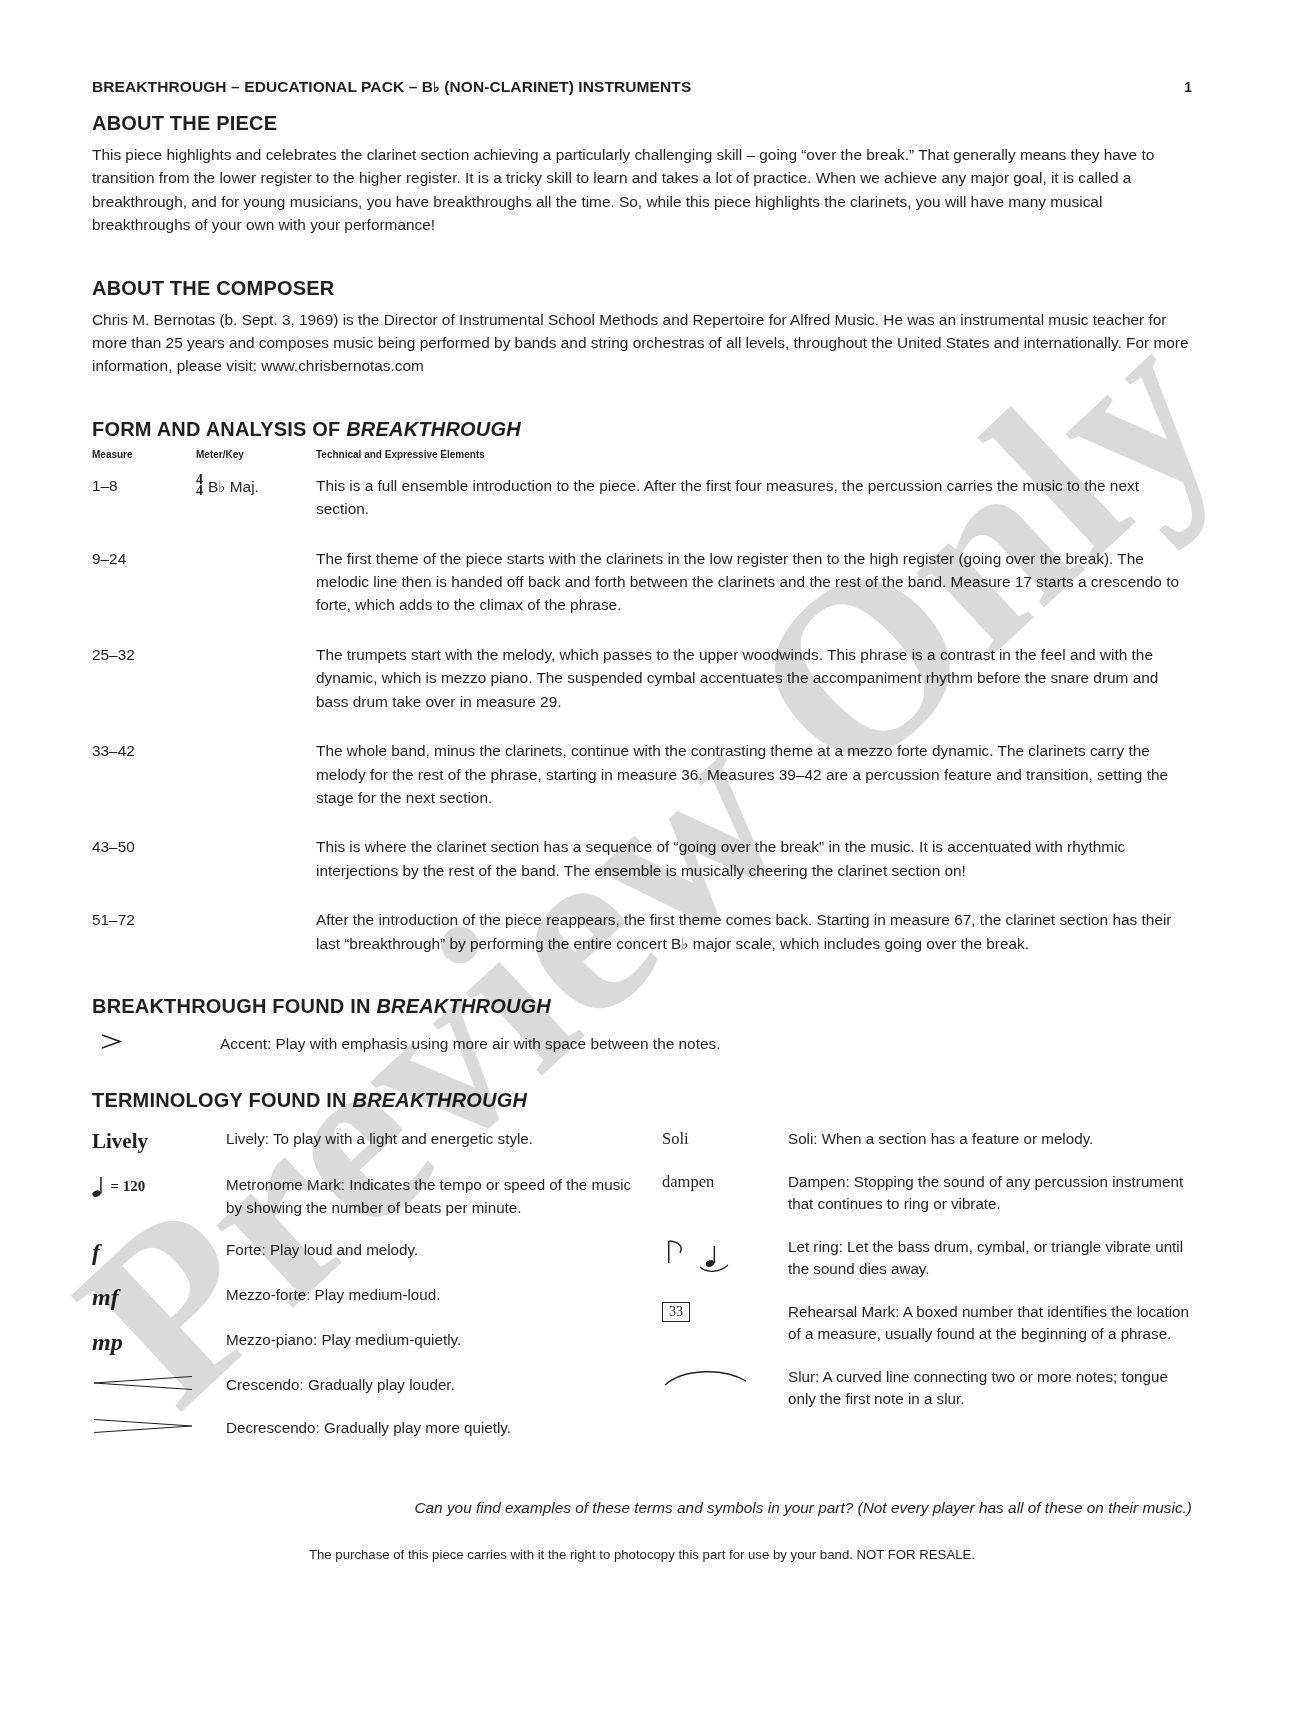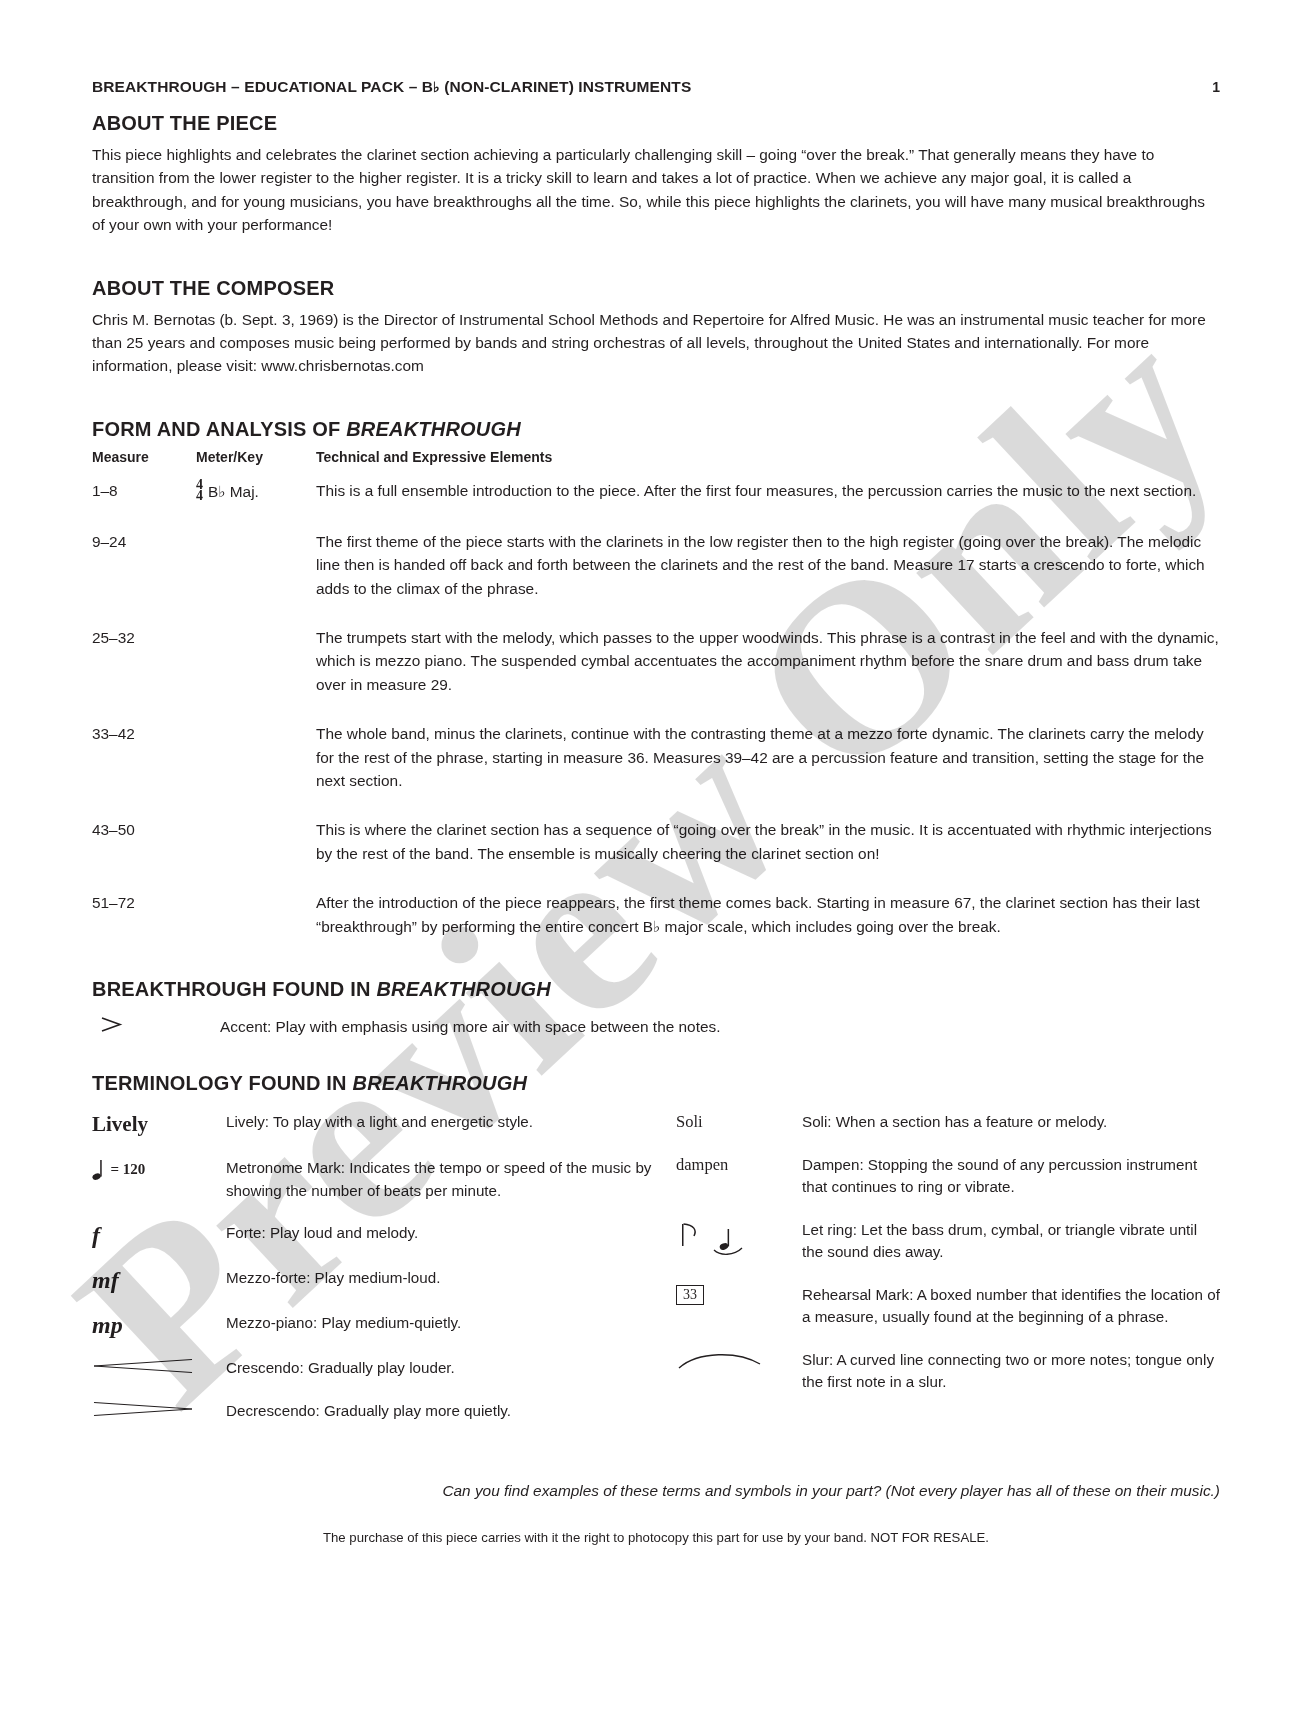"BREAKTHROUGH – EDUCATIONAL PACK –" .page { padding: 78px 76px 0 92px -> 78px 104px 0 92px }
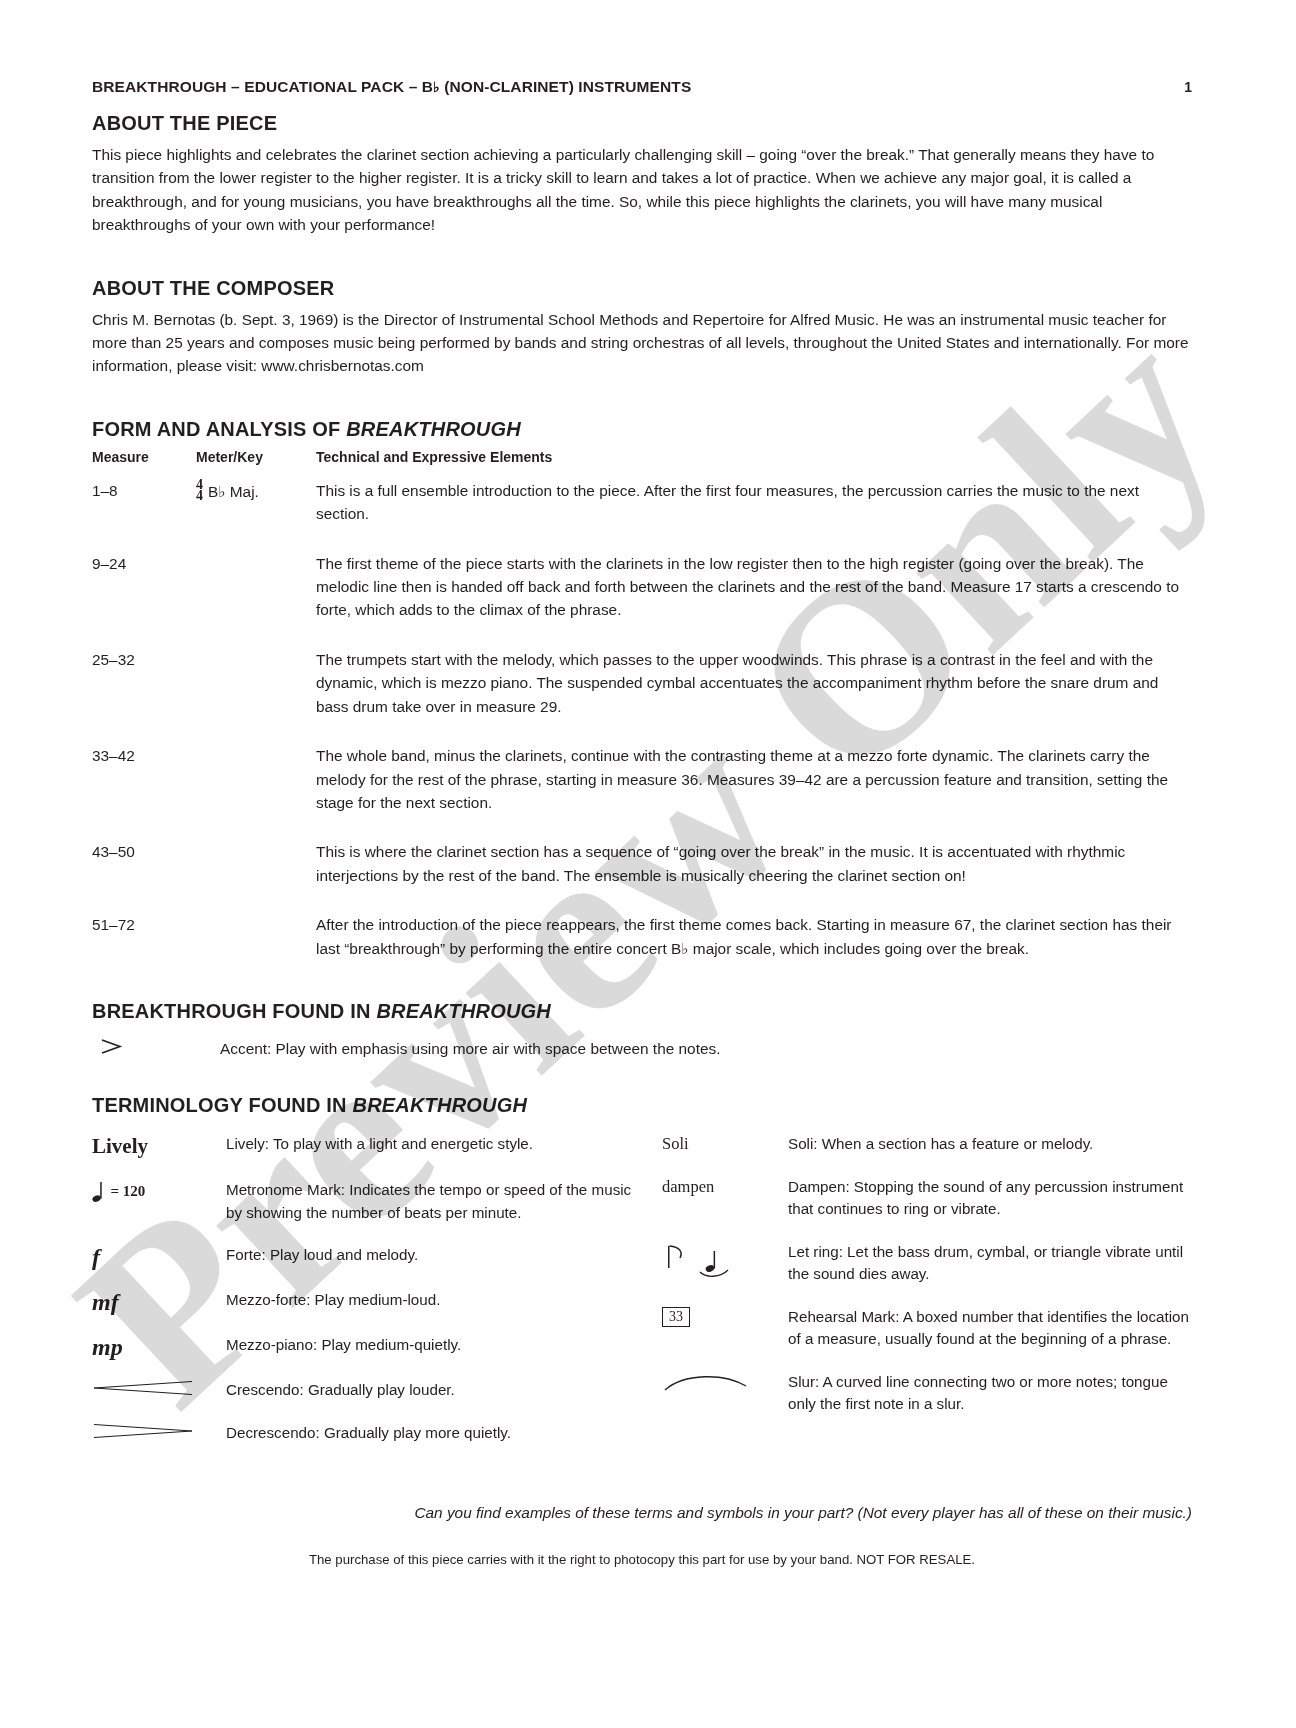"Measure" table.analysis th { font-size: 14px -> 10px }
